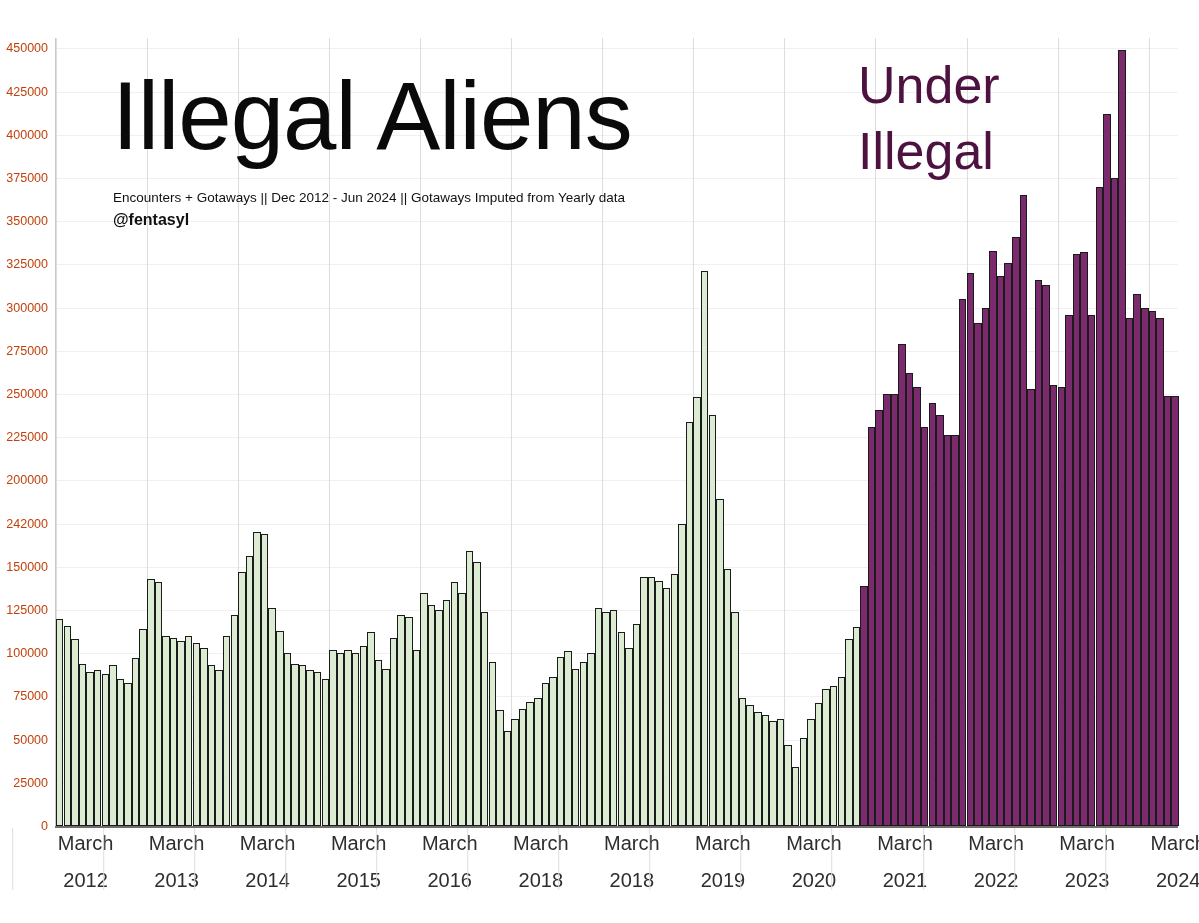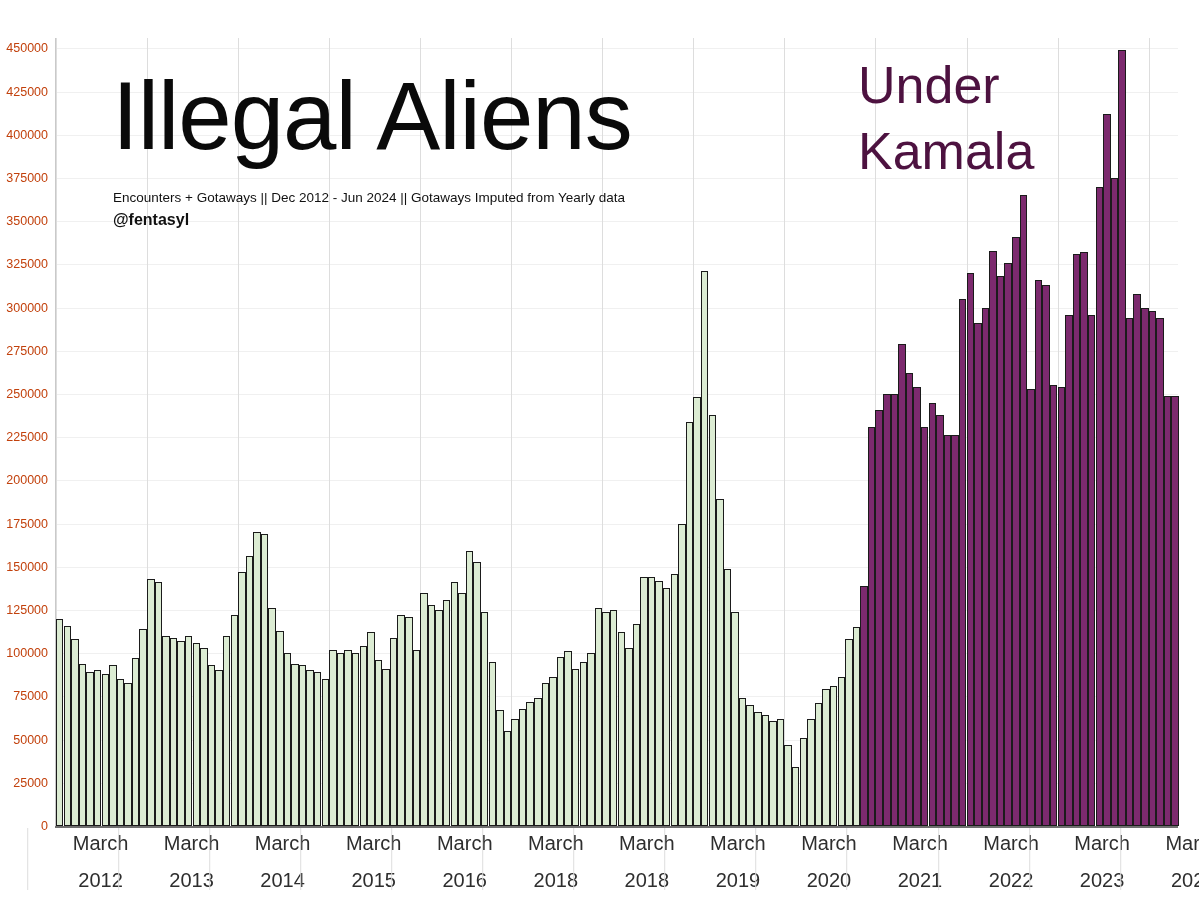"Under" div { text: Kamala -> Illegal }
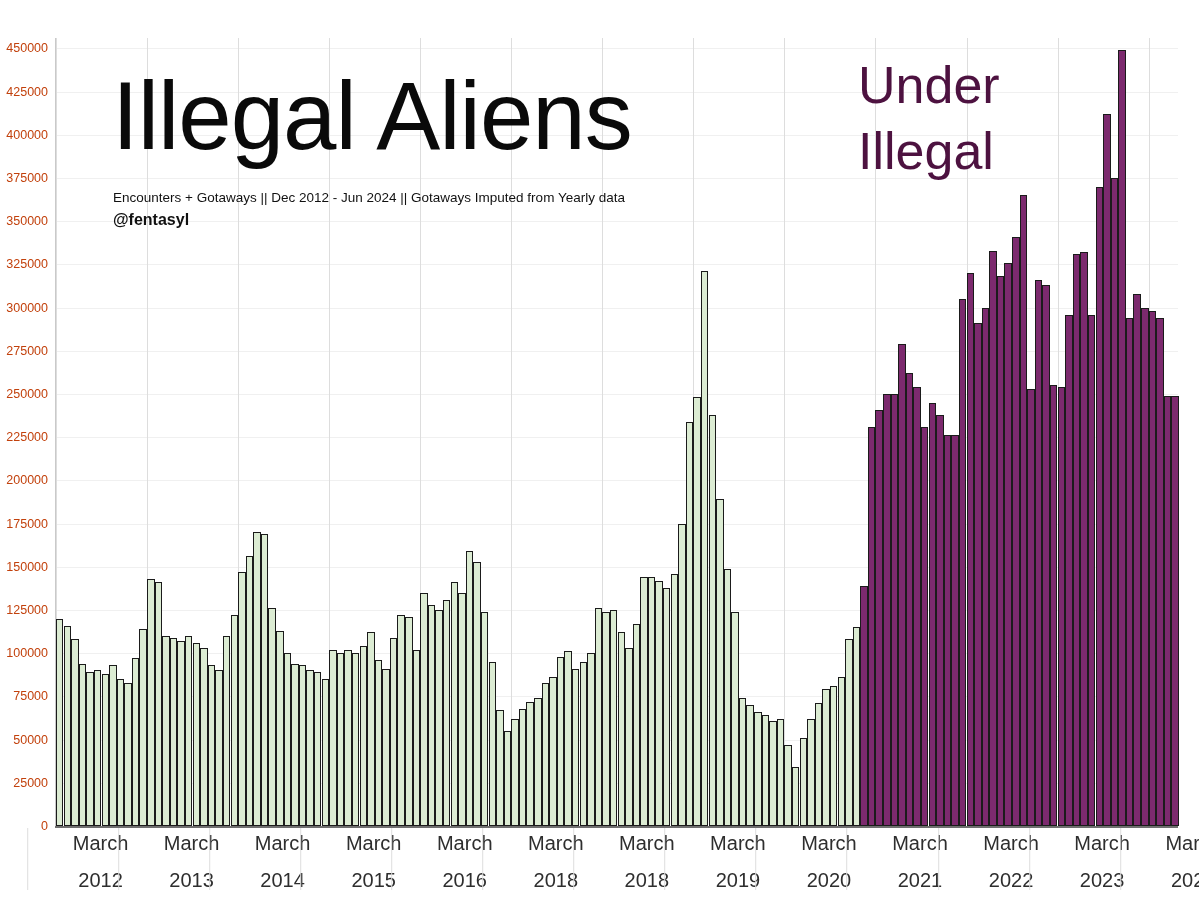"175000" div.ytick { text: 175000 -> 242000 }
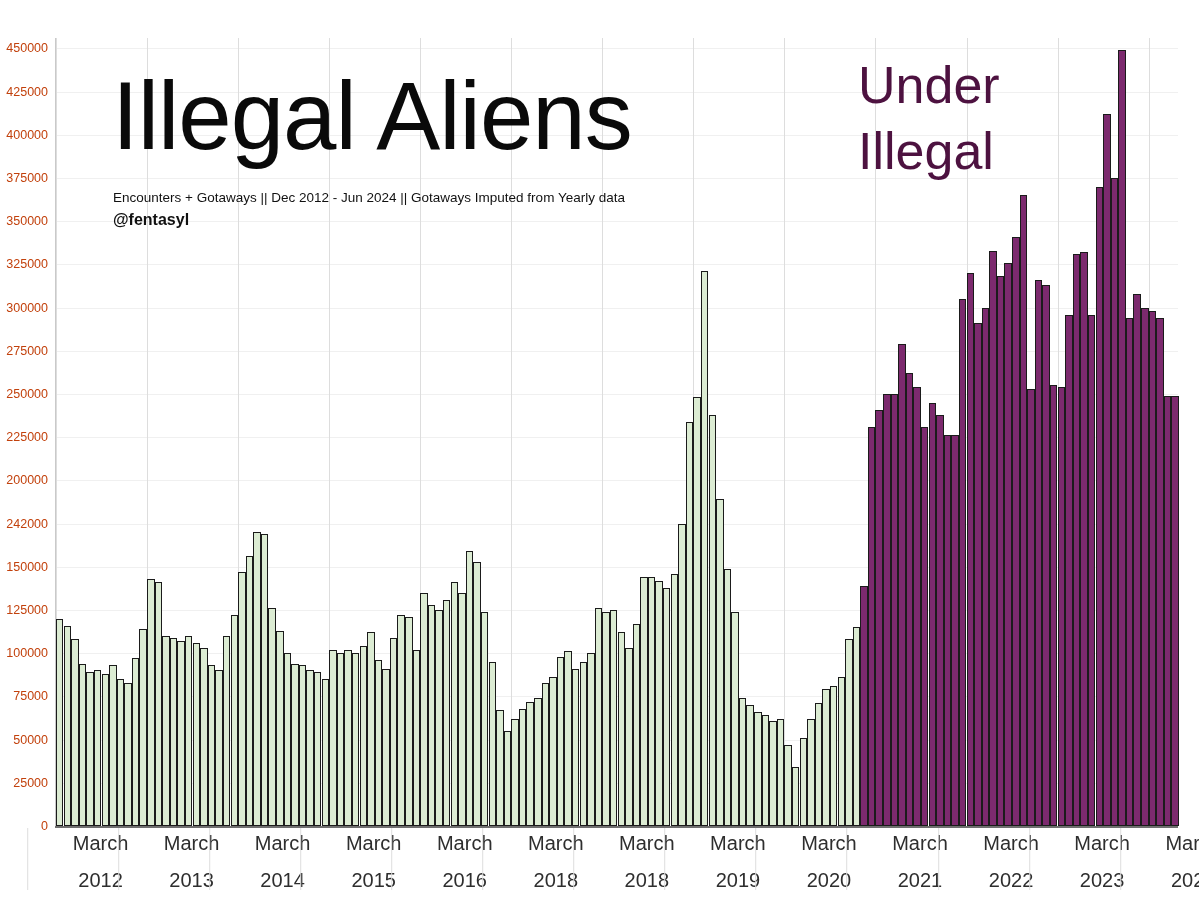"March" #xaxis { left: 55px -> 40px }
